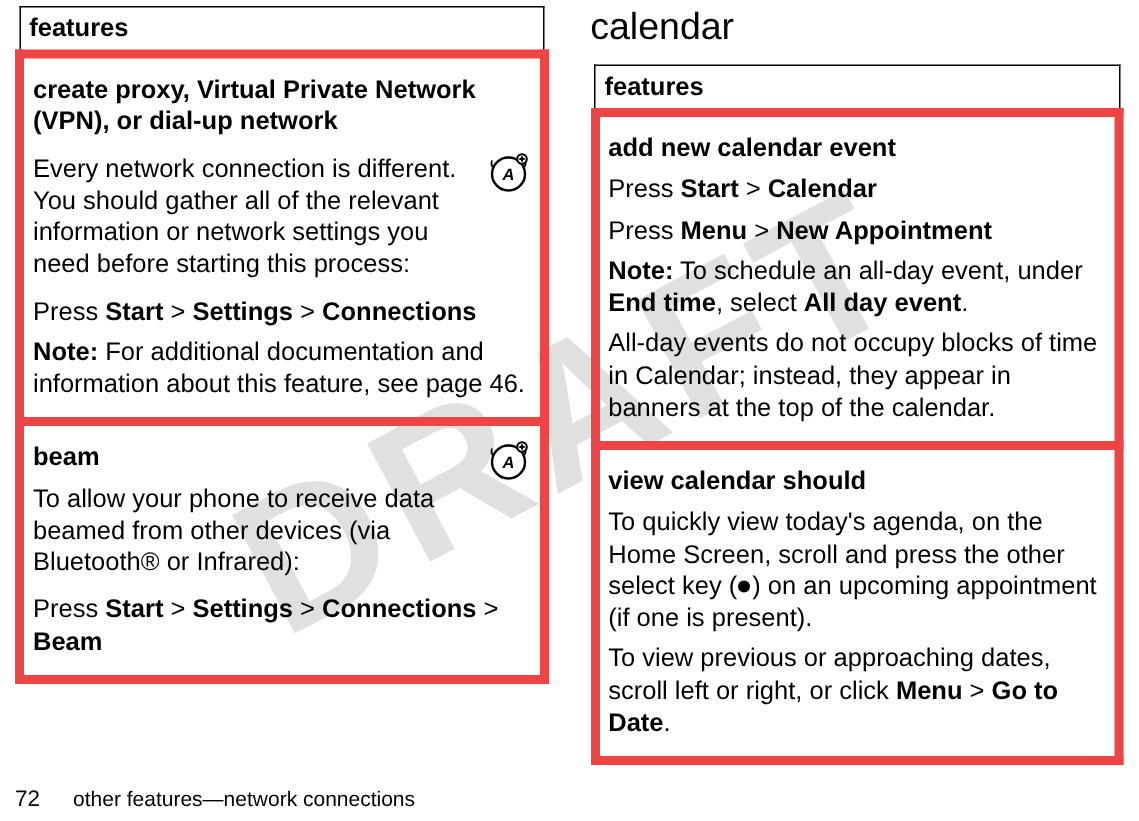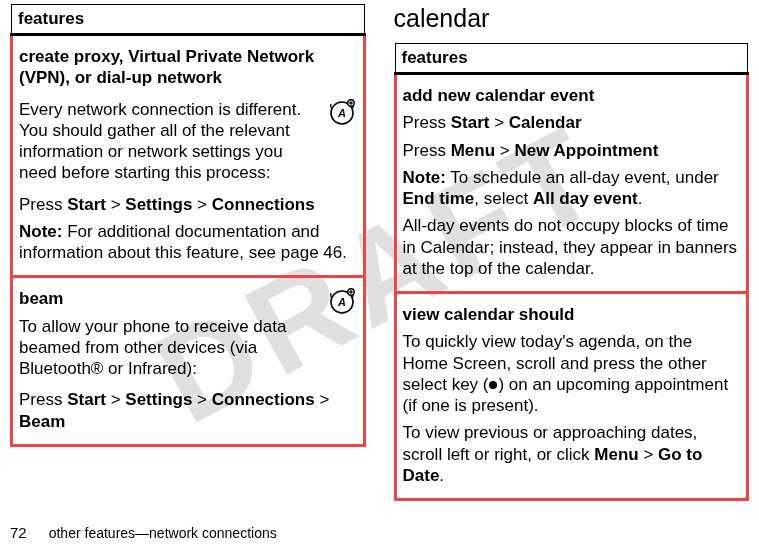"create proxy, Virtual Private Network" table.features td { border: 3px solid #ef4444 -> 6px solid #ef4444 }
